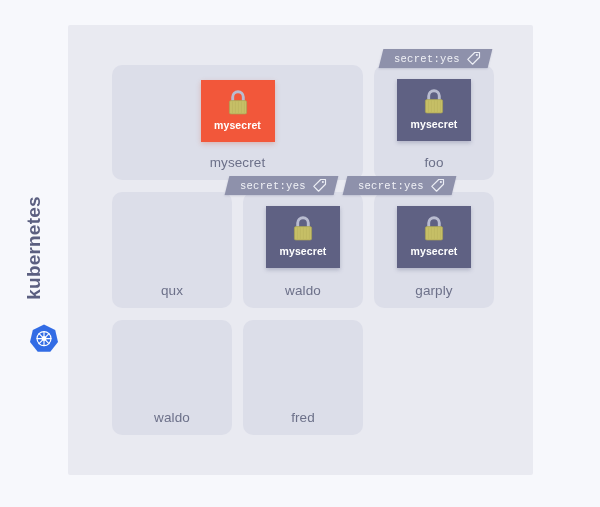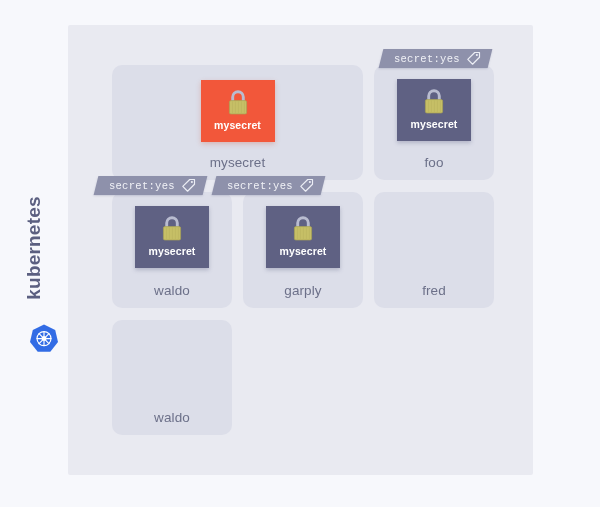"qux" div.namespace { html: none -> <div> <span>qux</span> </div> }
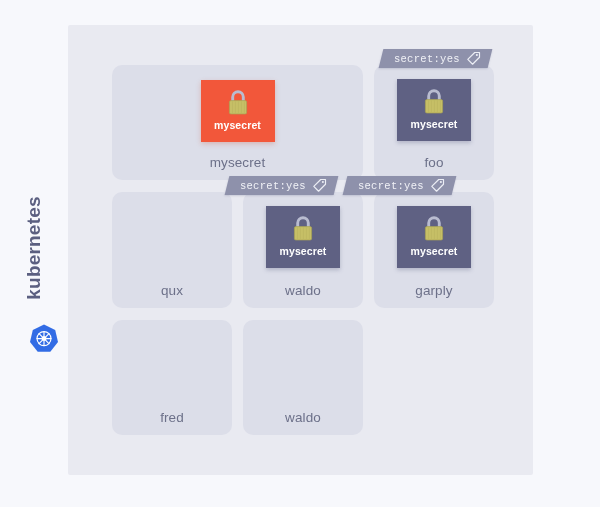"fred" div.namespace { order: before "waldo" -> after "waldo" }
